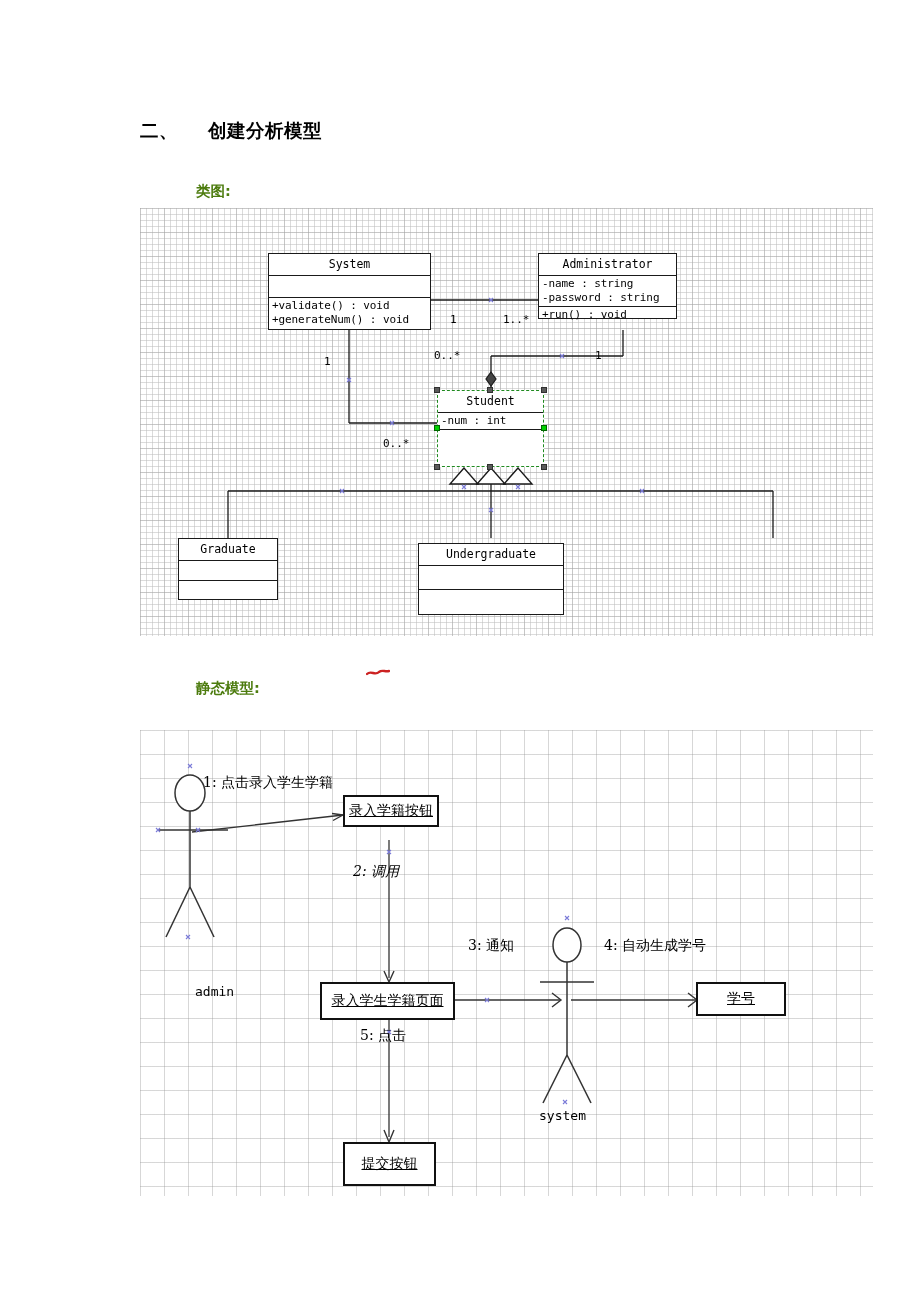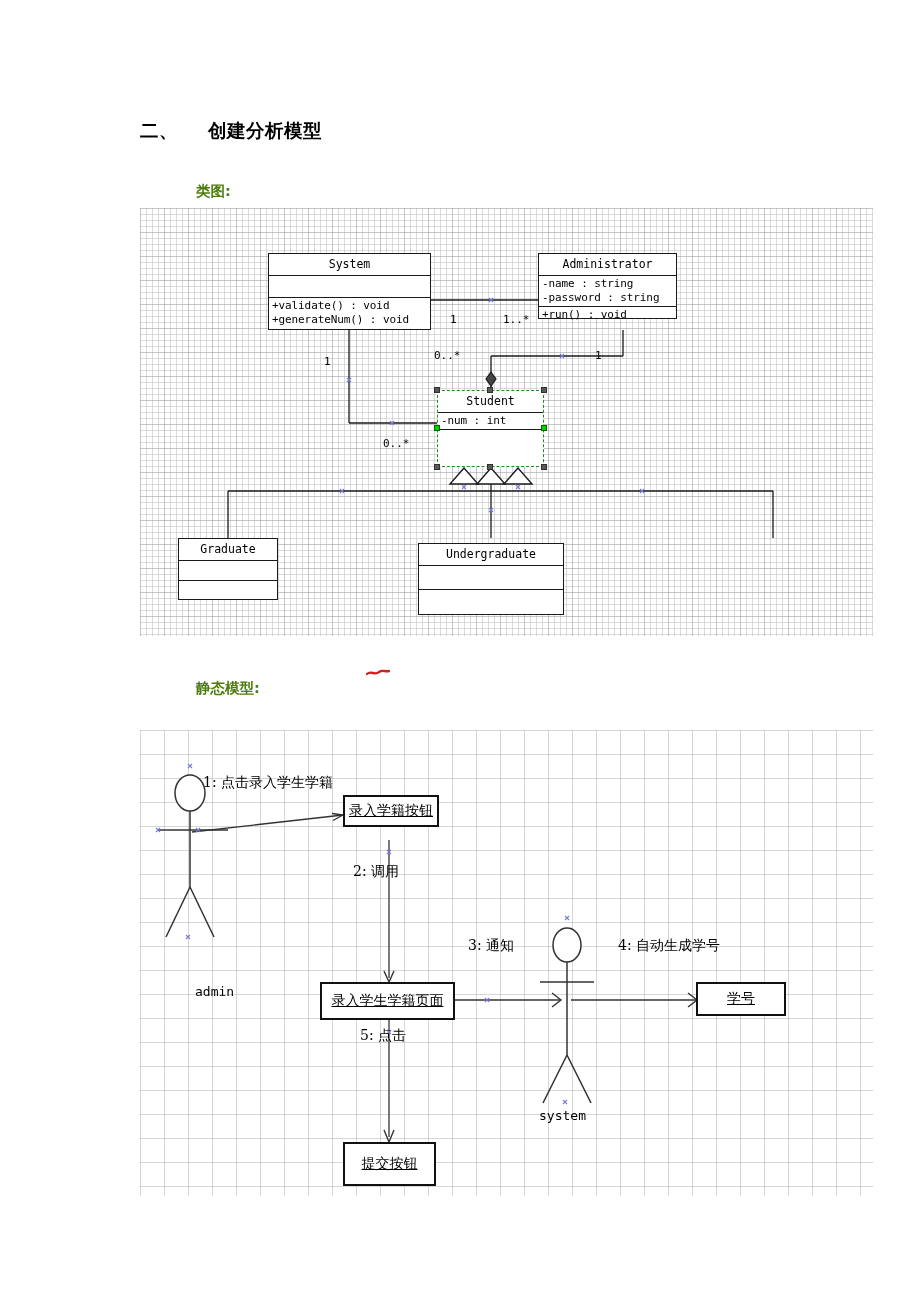"2: 调用" div.msg { font-style: none -> italic }
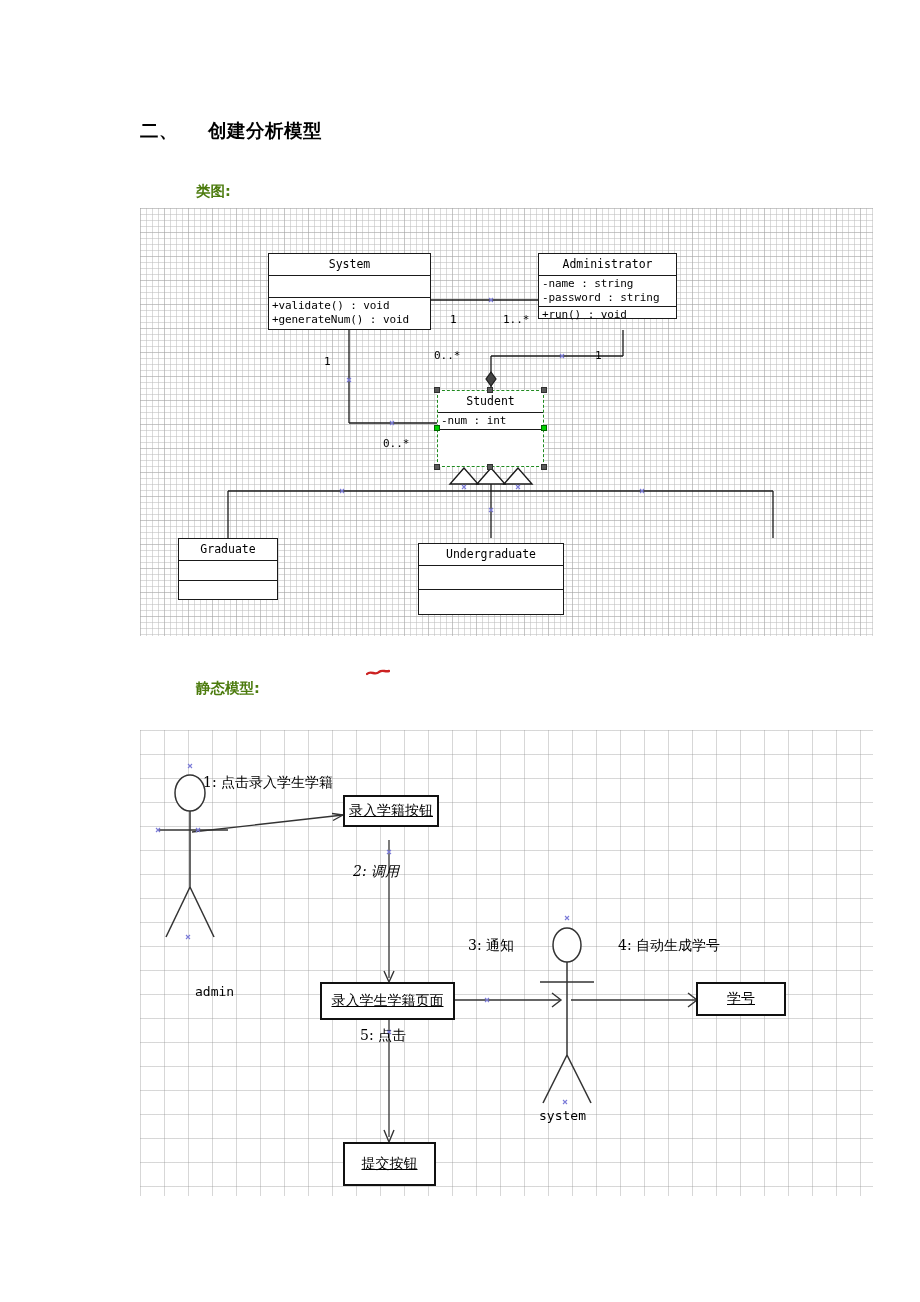"4: 自动生成学号" div.msg { left: 468px -> 454px }
